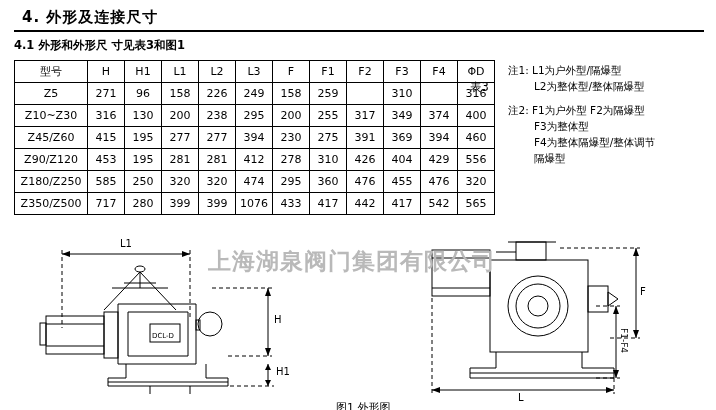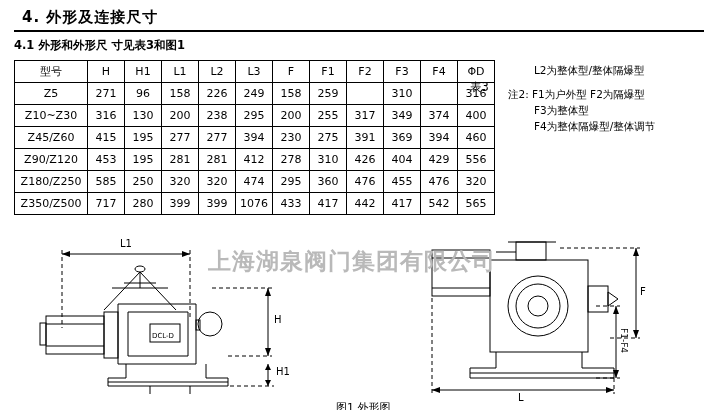"注1: L1为户外型/隔爆型" div.nline { html: none -> <div>注1: L1为户外型/隔爆型</div> }
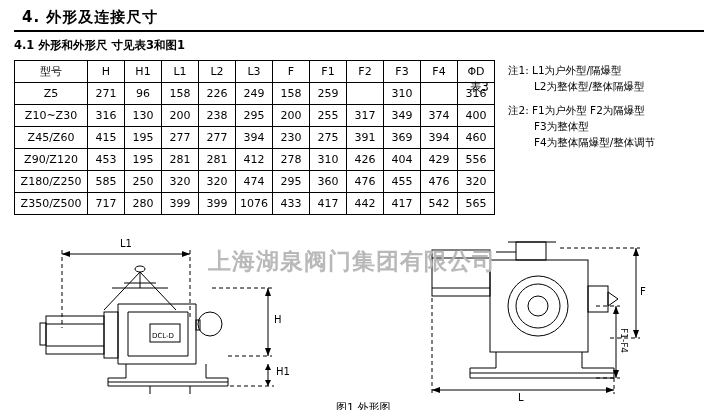"隔爆型" div.nline { html: none -> <div>隔爆型</div> }
